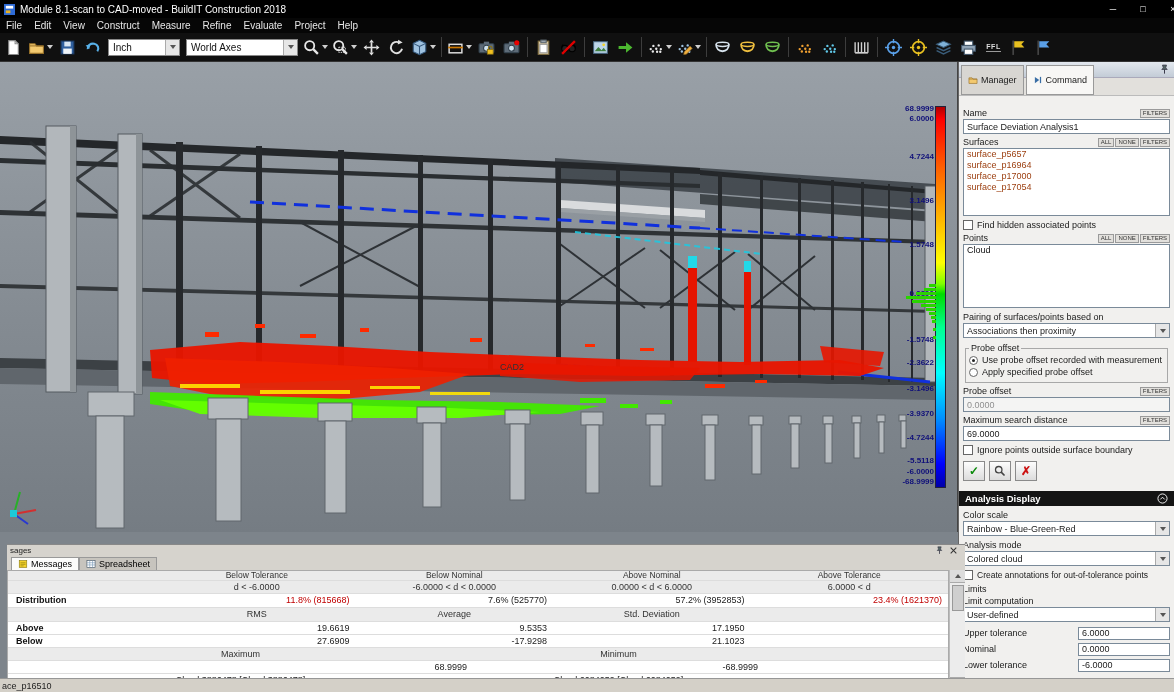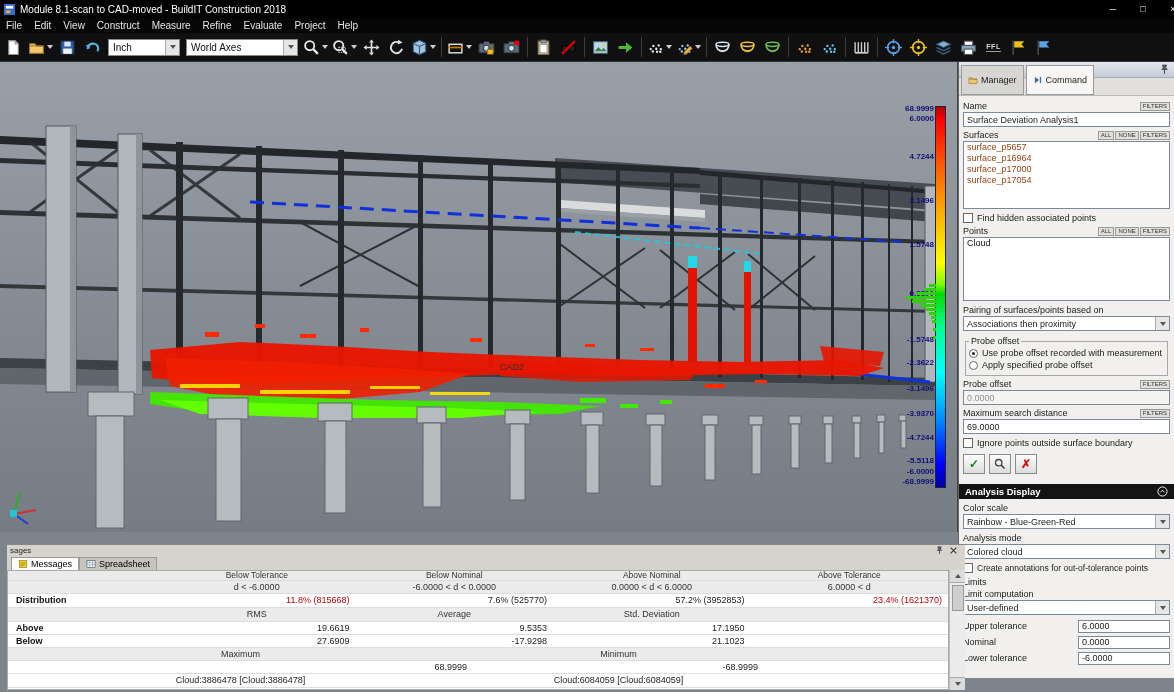"Name" .cp-body { padding: 2px 4px 0 -> 9px 4px 0 }
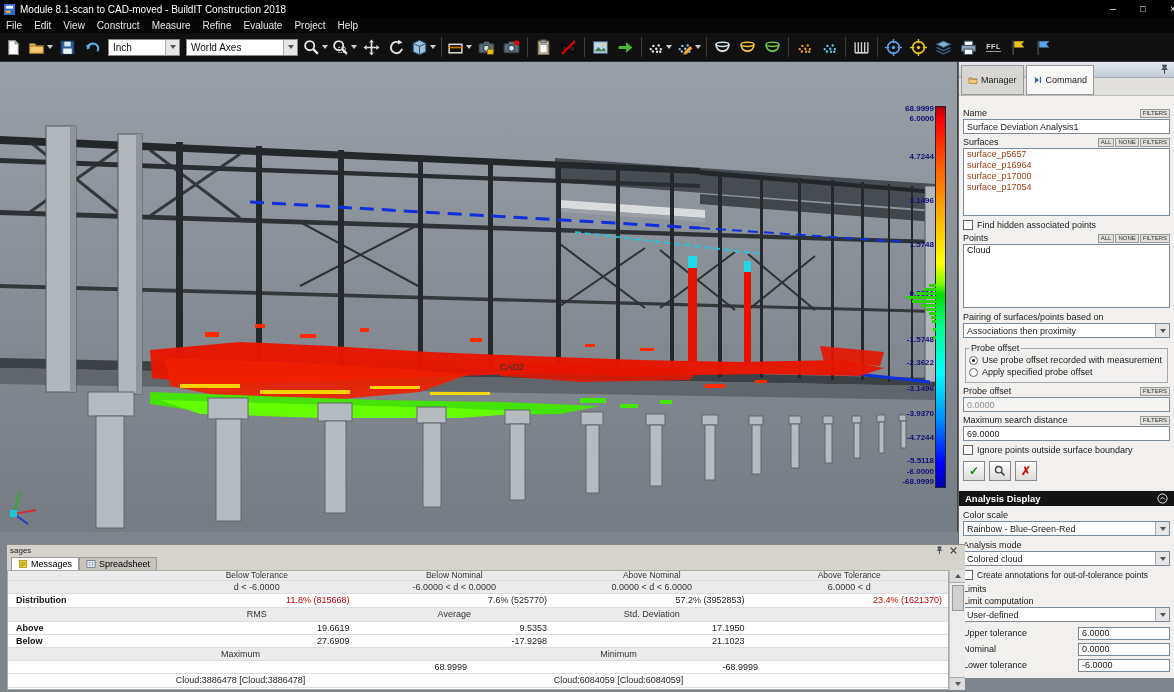"ace_p16510" div { html: none -> <div> <span>ace_p16510</span> </div> }
